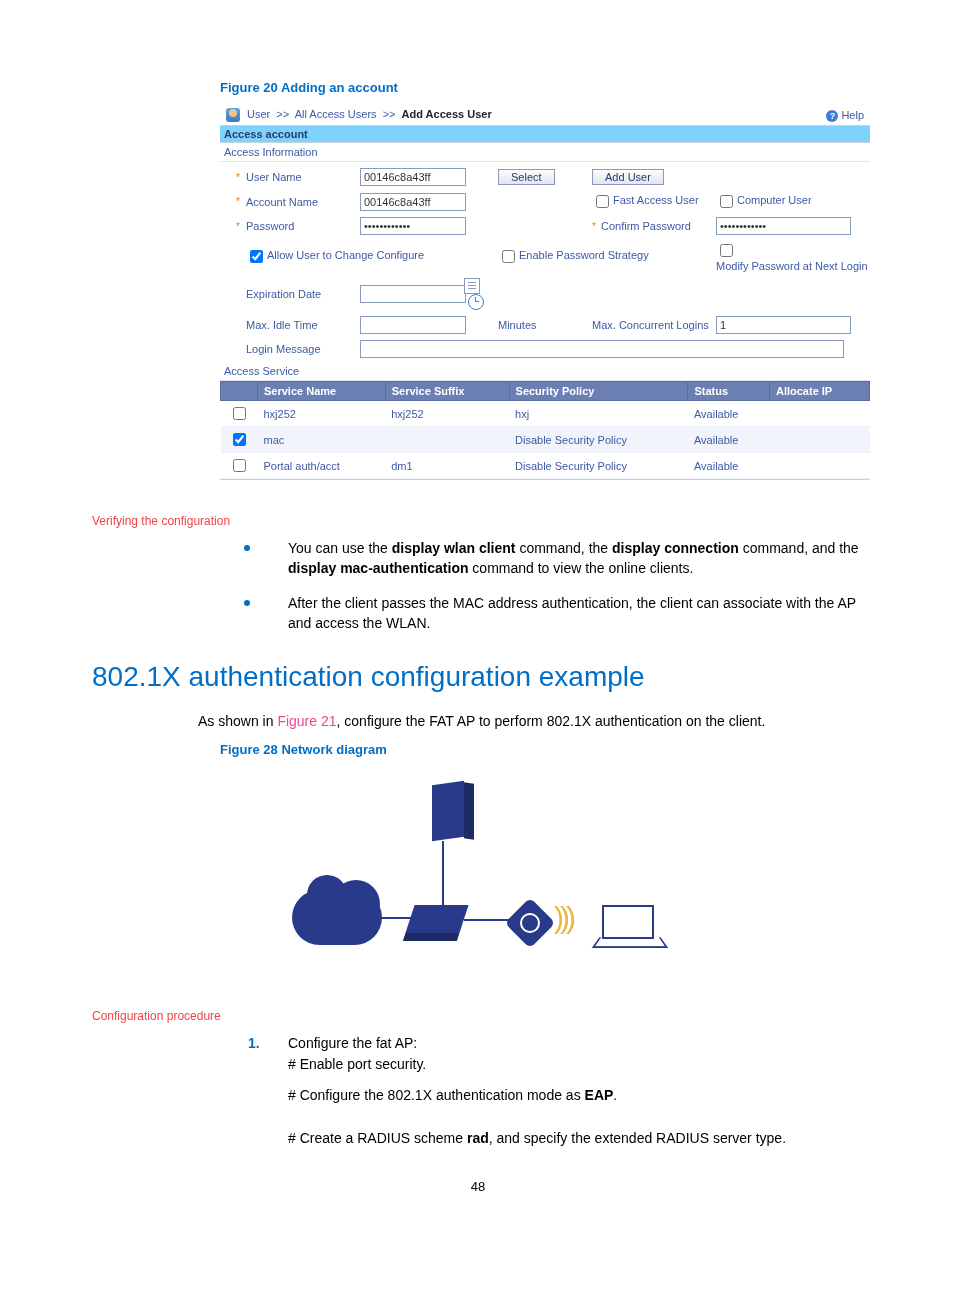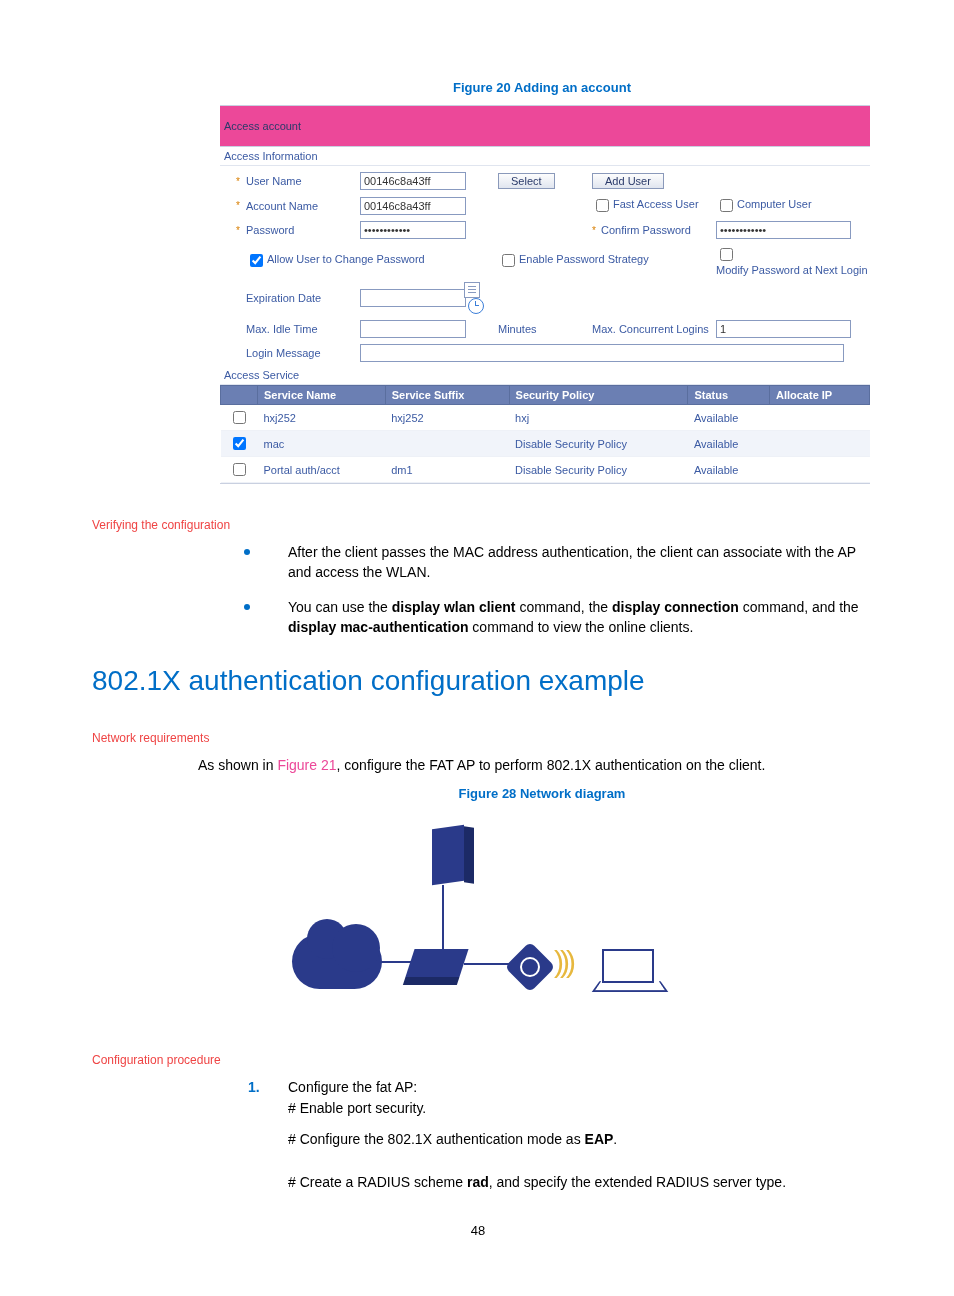"Figure 20 Adding an account" .figcap { text-align: center -> none }
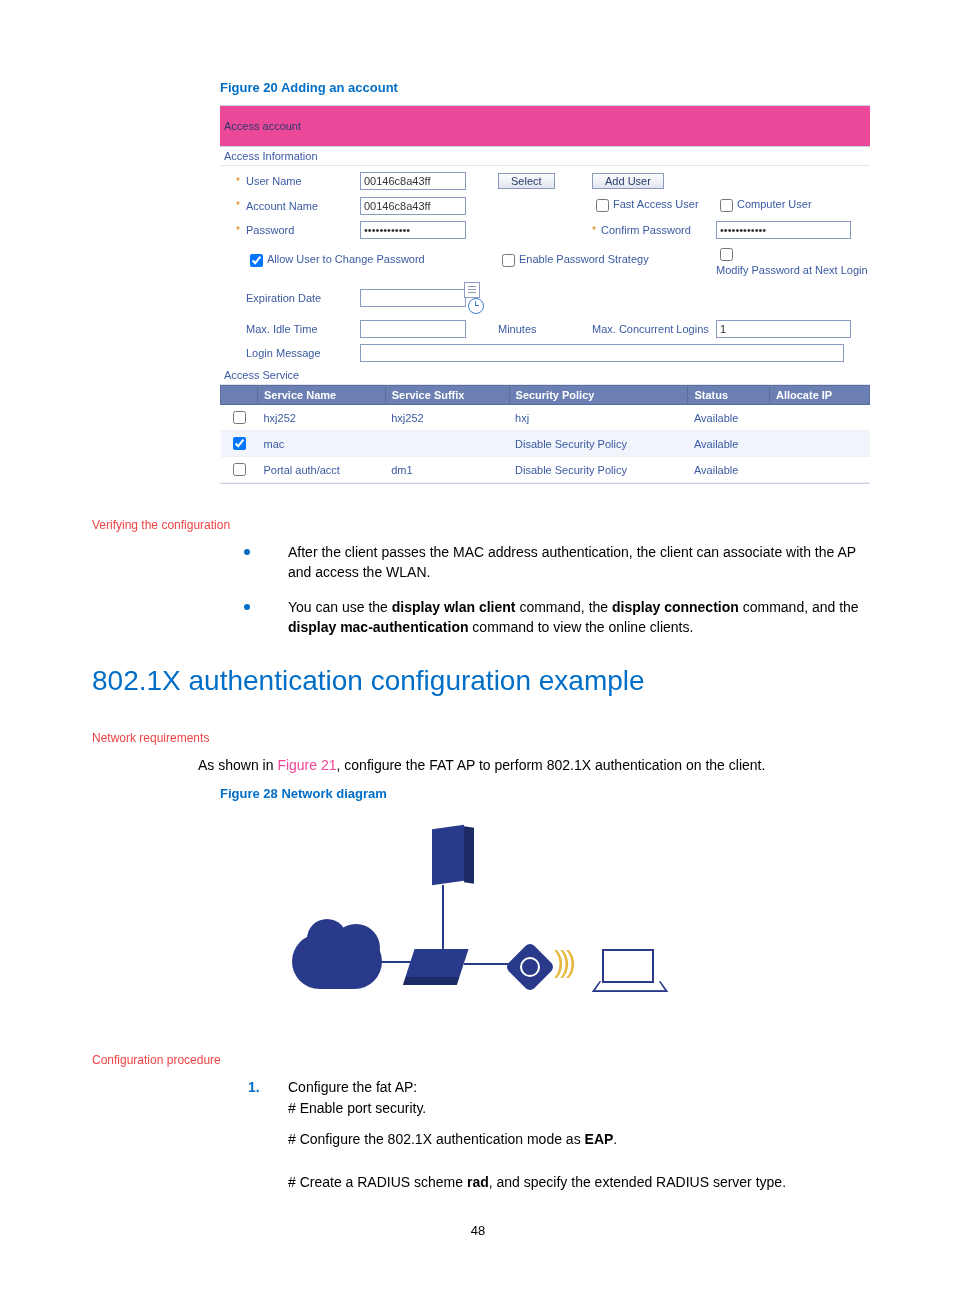"User >> All Access Users" div.bcrow { html: none -> <div> <span> <span></span> <a>User</a> <span>&gt;&gt;</span> <a>All Access Users</a> <span>&gt;&gt;</span> <span>Add Access User</span> </span> <span><span>?</span><span>Help</span></span> </div> }
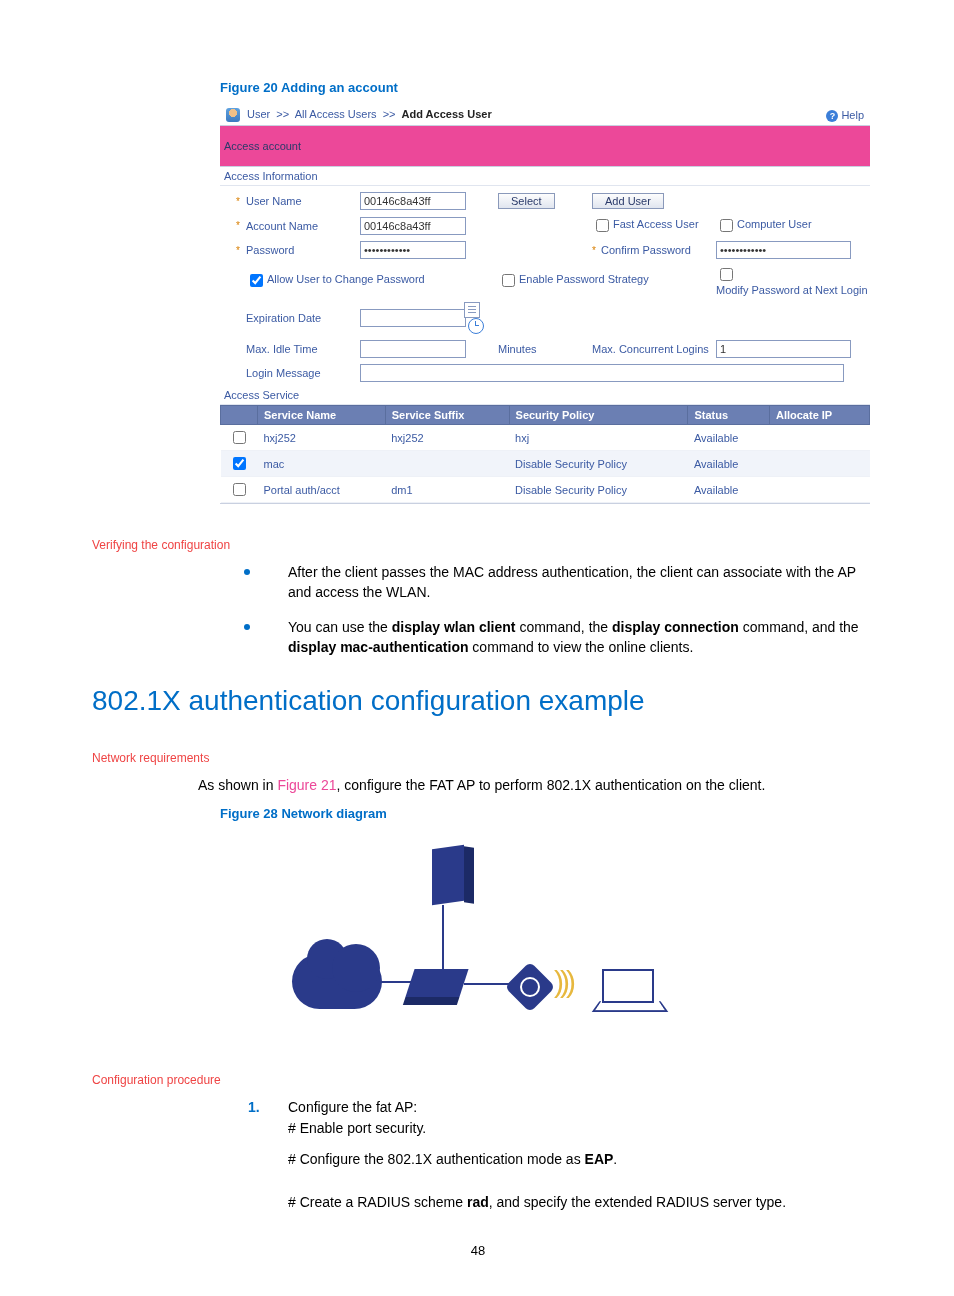"Access account" .shot .bar { background: #ec4899 -> #7dd3fc; font-weight: none -> bold; padding: 14px 4px -> 2px 4px }
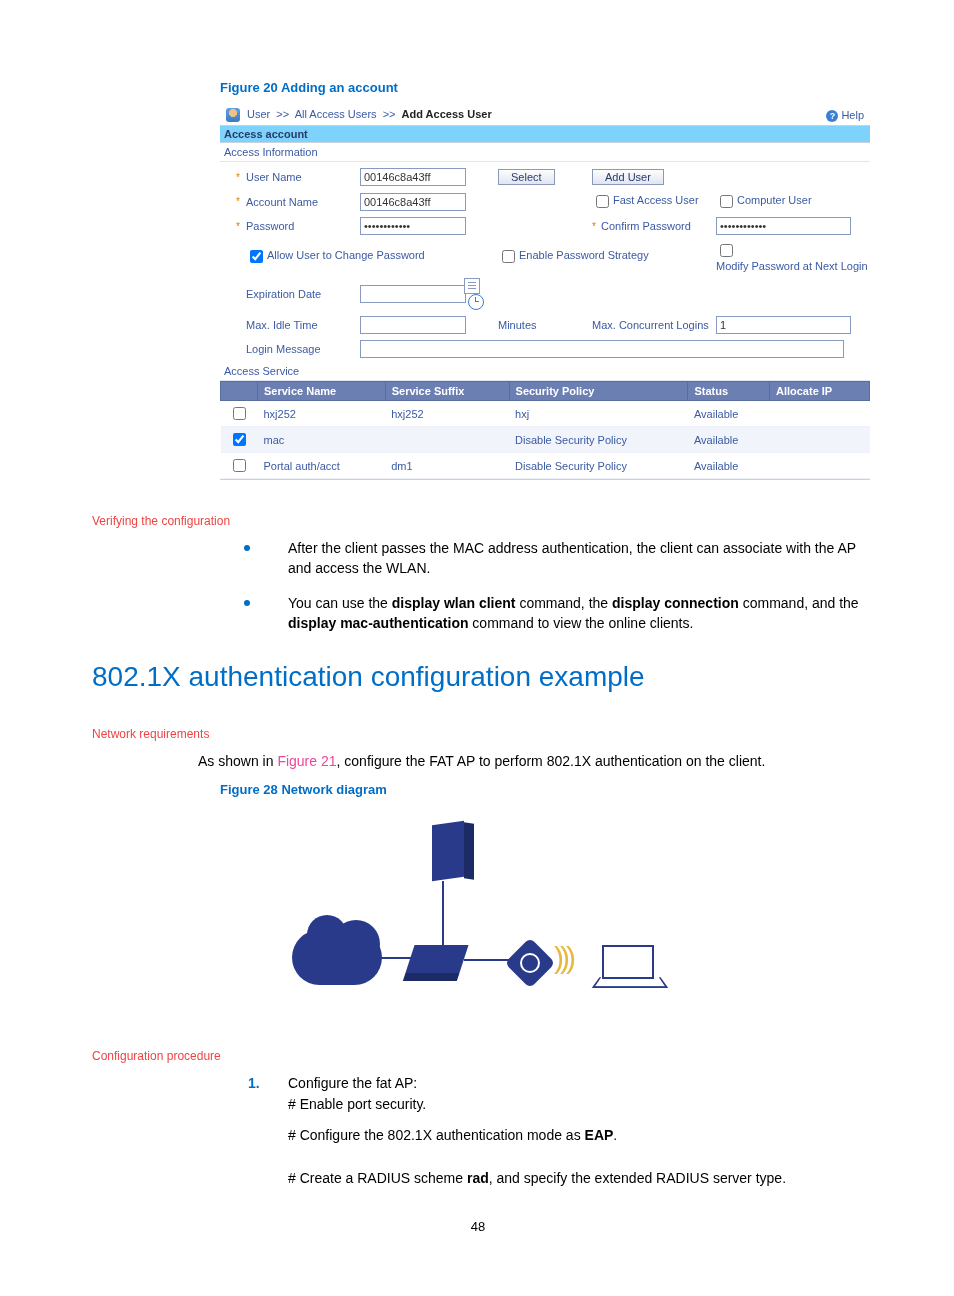"Allow User to Change Password" label { text: Password -> Configure }
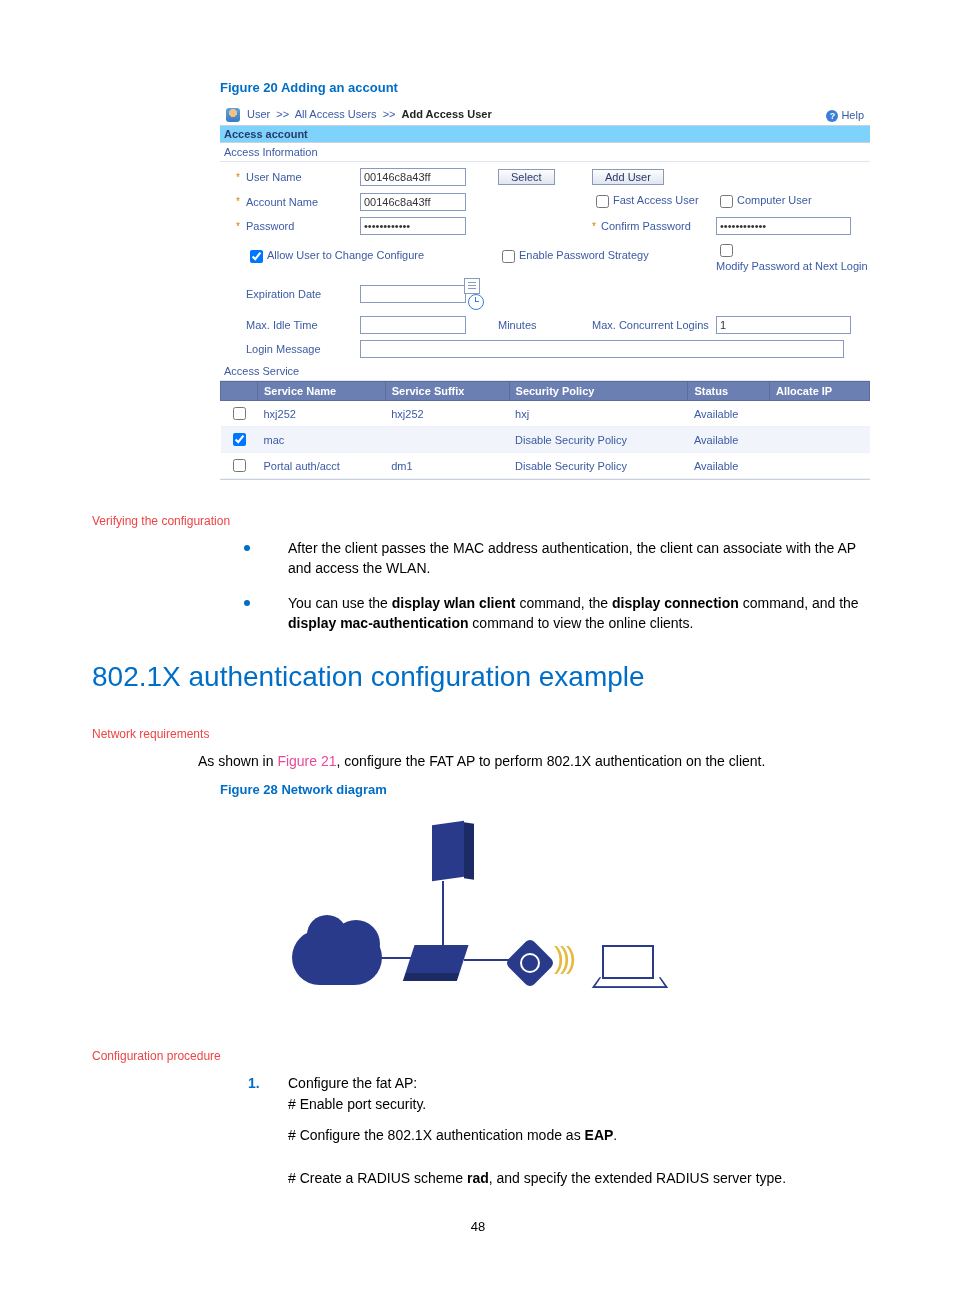"After the client passes the" li { order: before "You can use the display" -> after "You can use the display" }
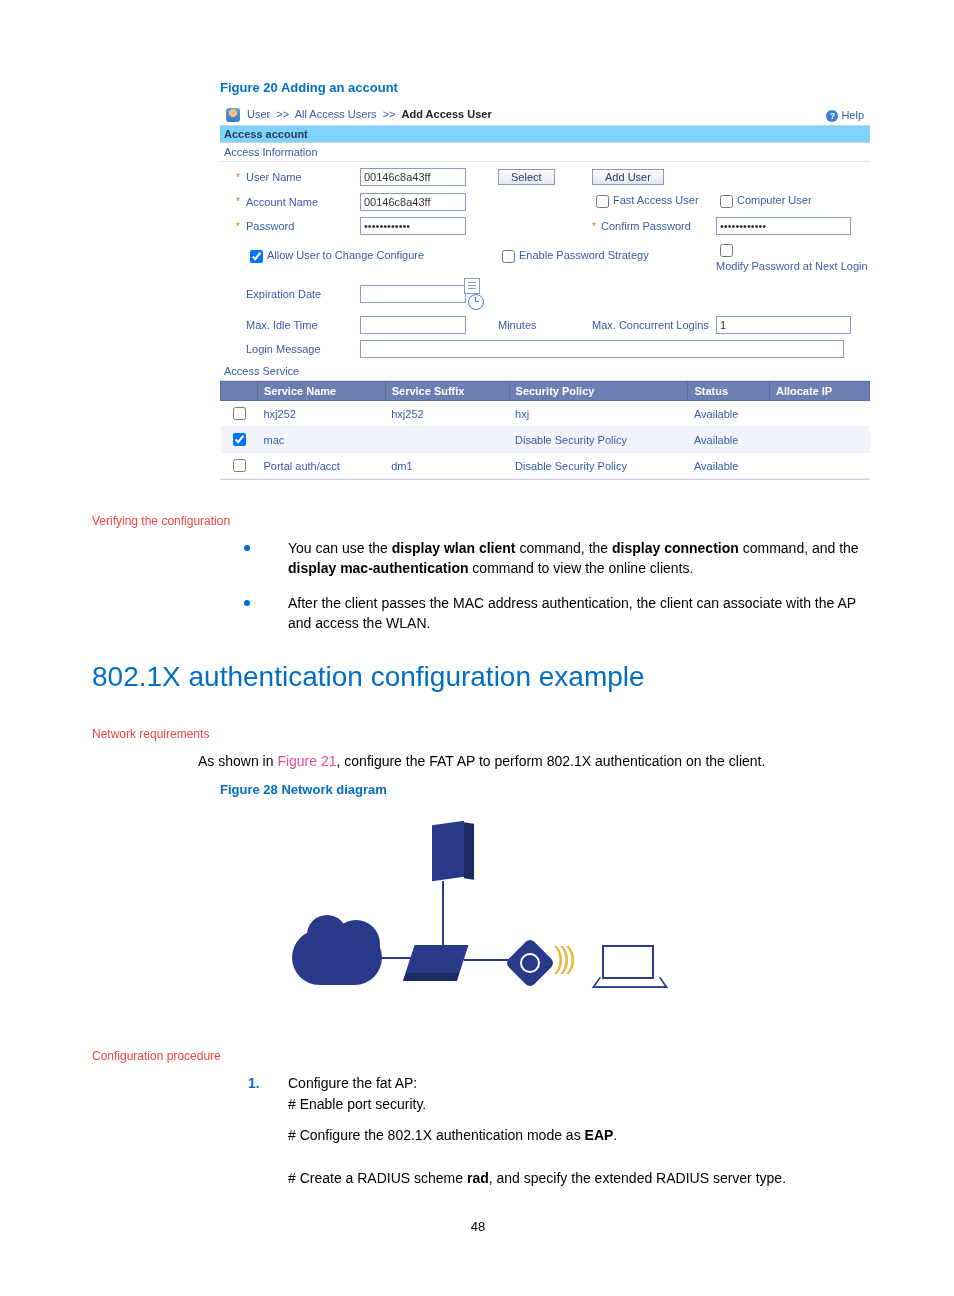"Network requirements" h3.sec { html: <h3>Network requirements</h3> -> none }
